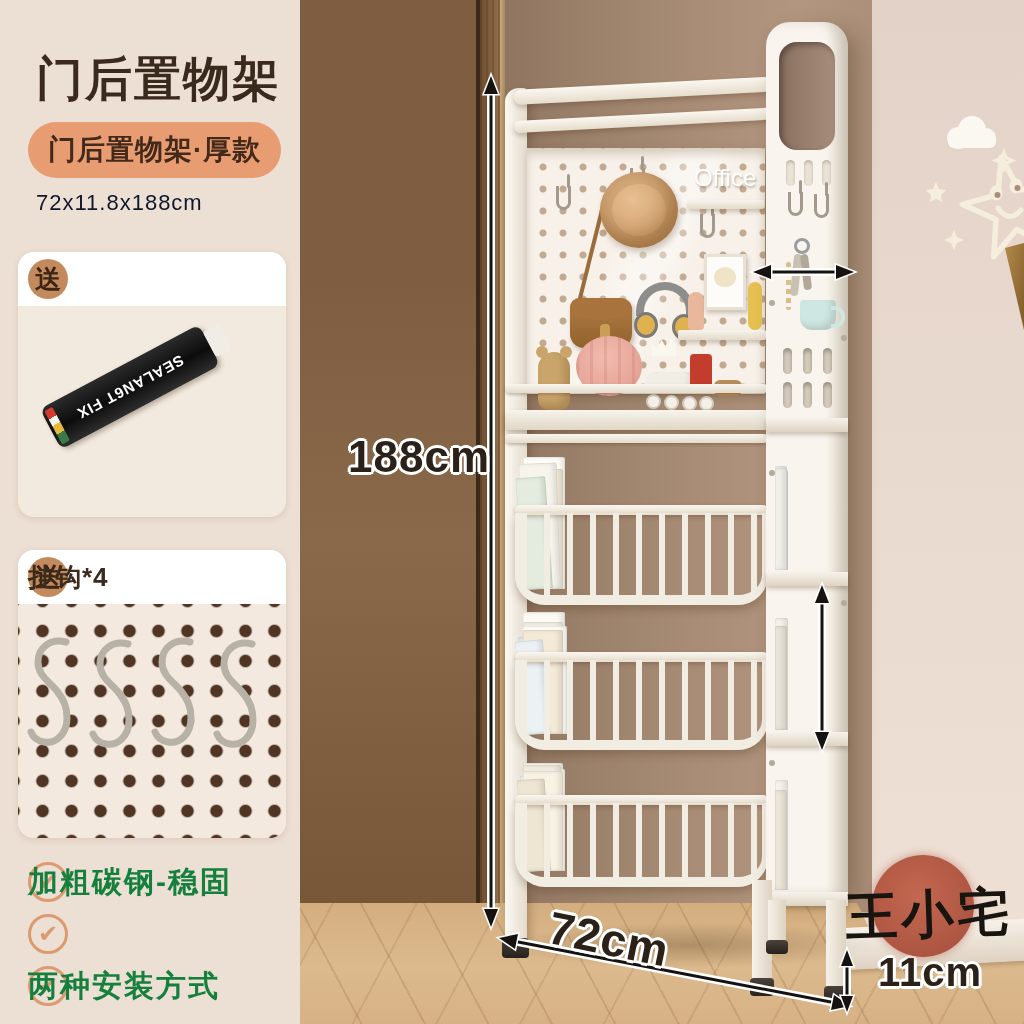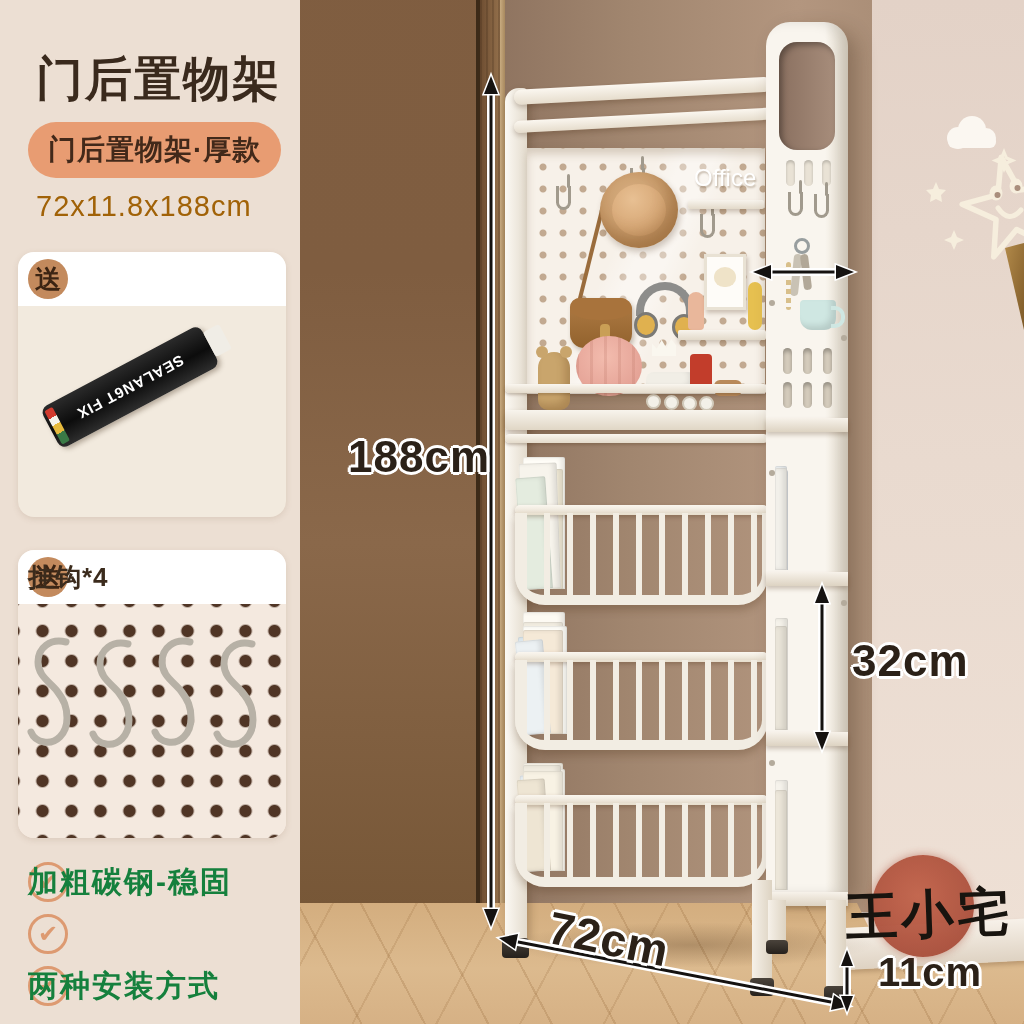"72x11.8x188cm" .p-size { color: #a16207 -> #0f172a; font-size: 29px -> 22px }
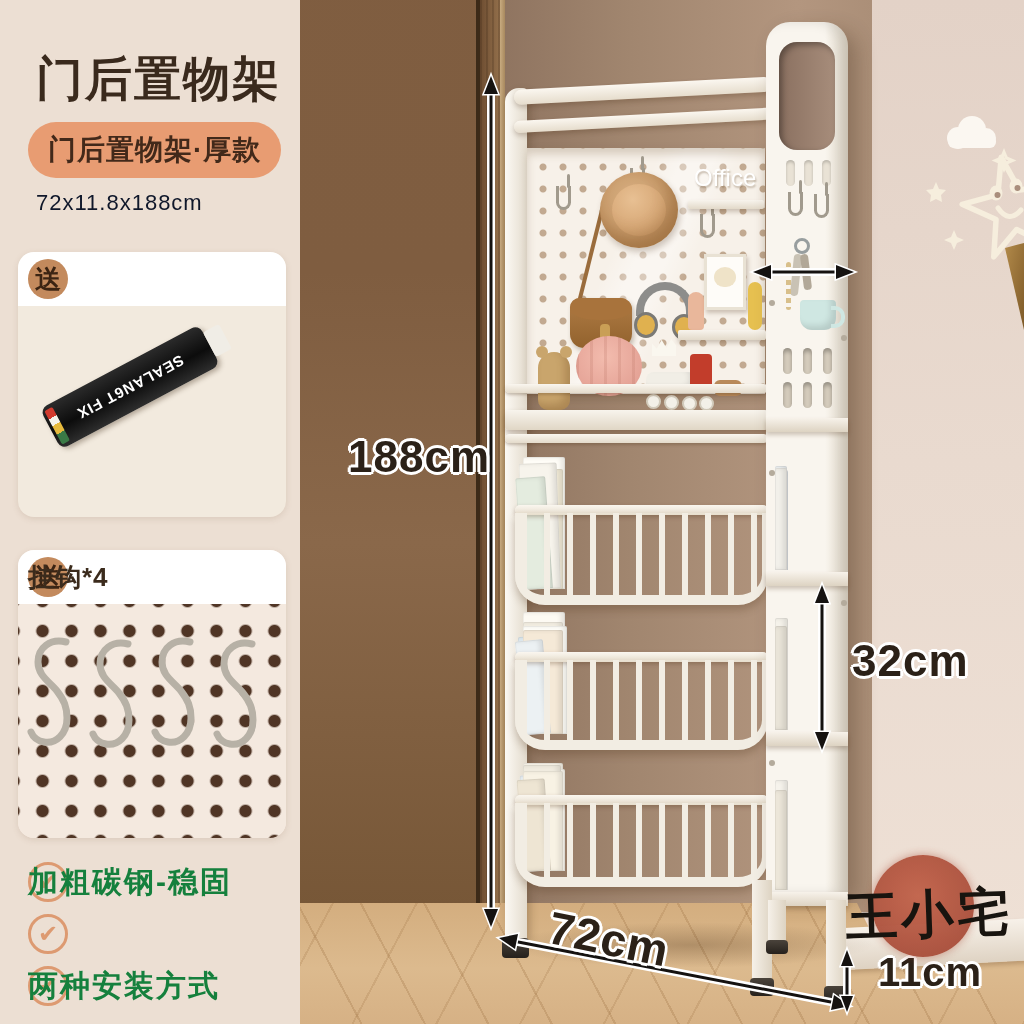"32cm" div.dim { html: <div>32cm</div> -> none }
